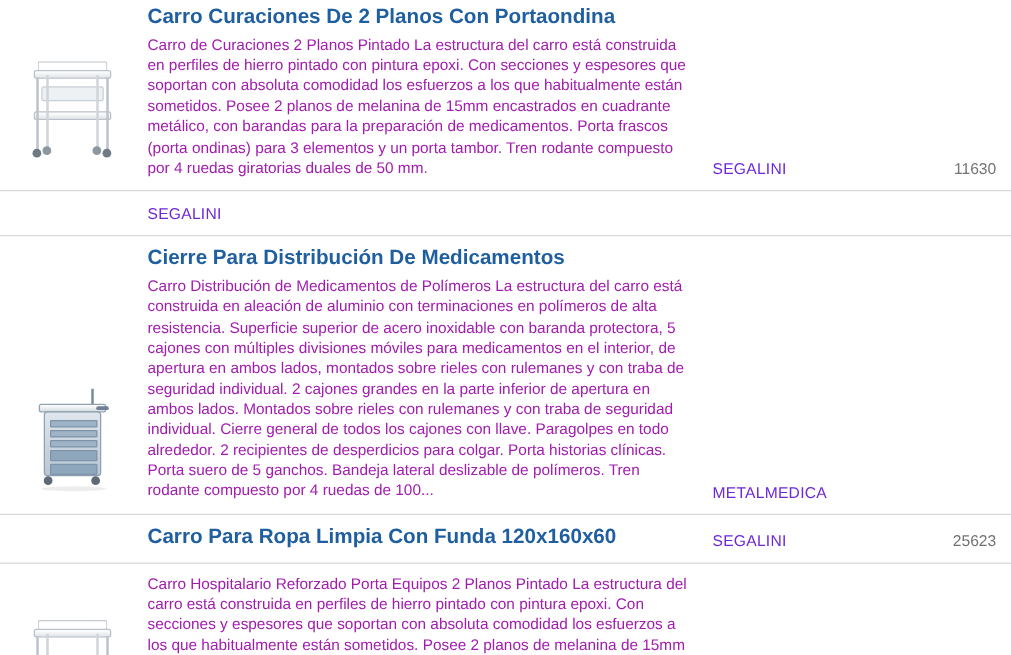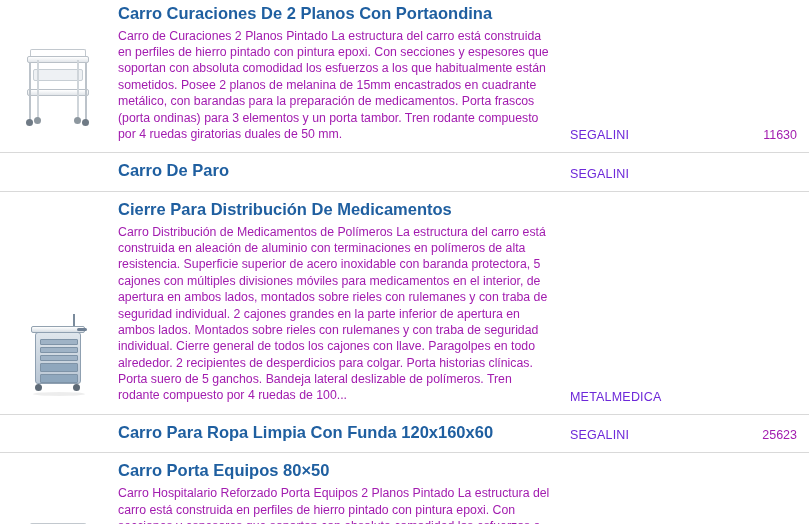"11630" .col-code { color: #a21caf -> #737373 }
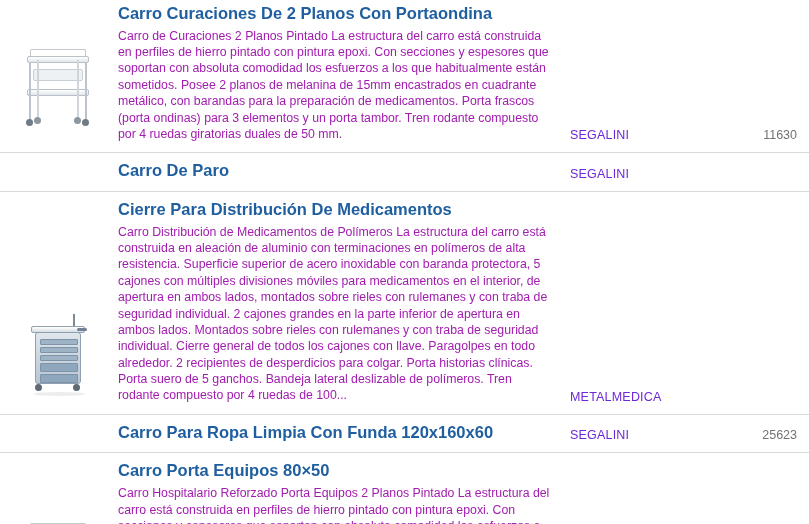"Carro De Paro" div.col-info { html: <div> <div>Carro De Paro</div> </div> -> none }
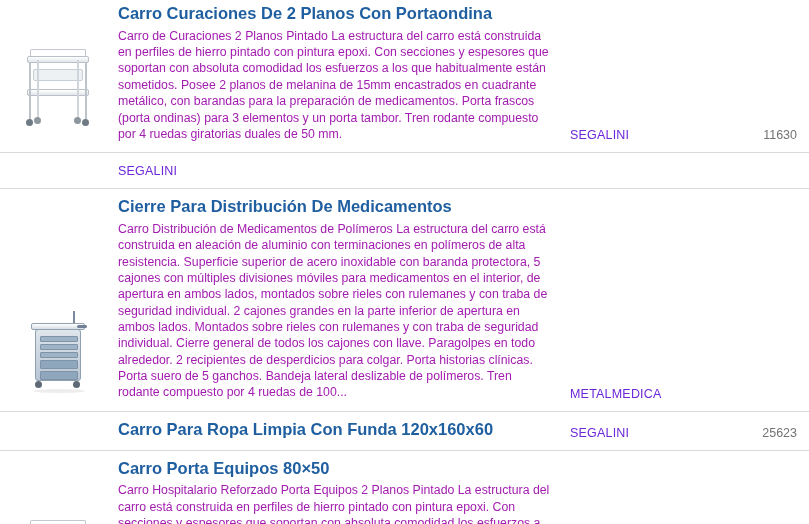"Carro Porta Equipos 80×50" div.product-title { html: <div>Carro Porta Equipos 80×50</div> -> none }
